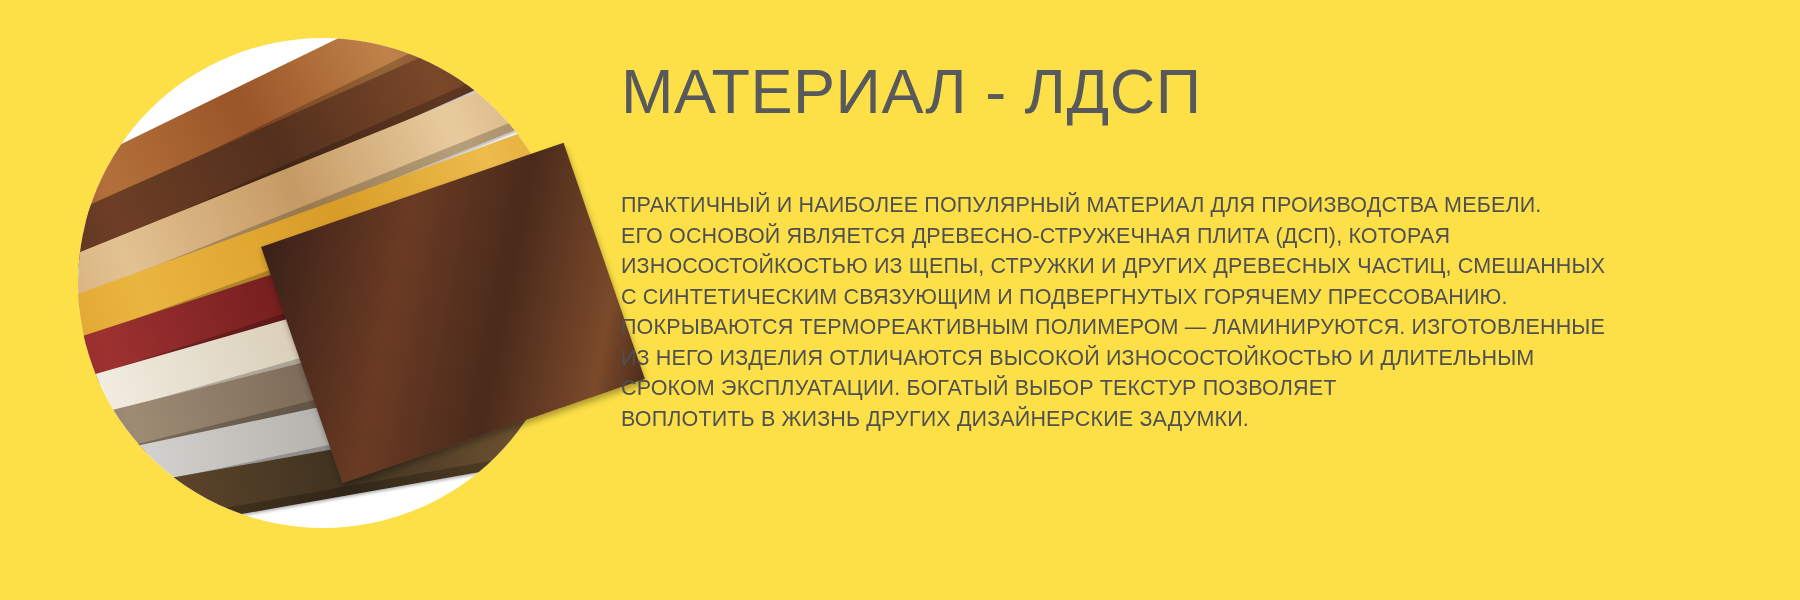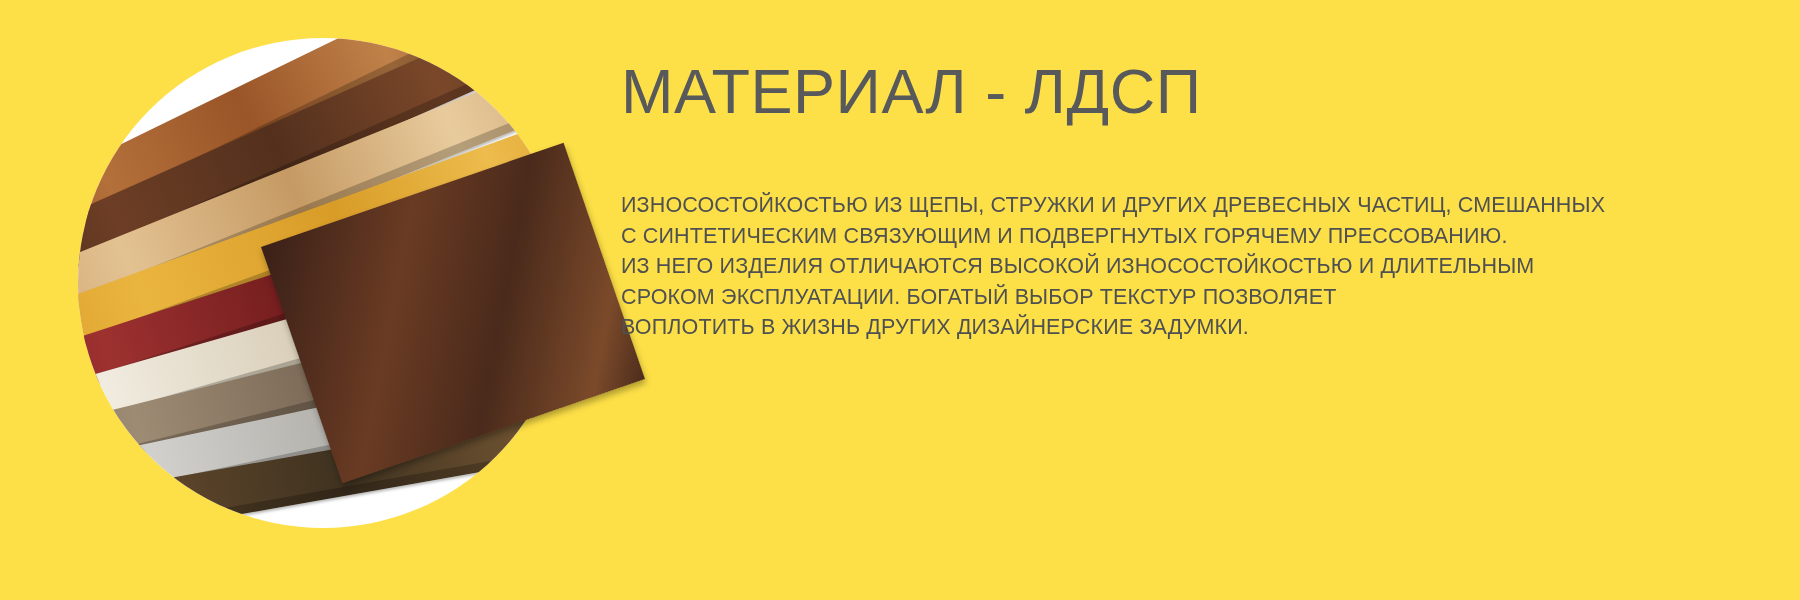"ПРАКТИЧНЫЙ И НАИБОЛЕЕ ПОПУЛЯРНЫЙ" p { html: none -> <p>ПРАКТИЧНЫЙ И НАИБОЛЕЕ ПОПУЛЯРНЫЙ МАТЕРИАЛ ДЛЯ ПРОИЗВОДСТВА МЕБЕЛИ.</p> }
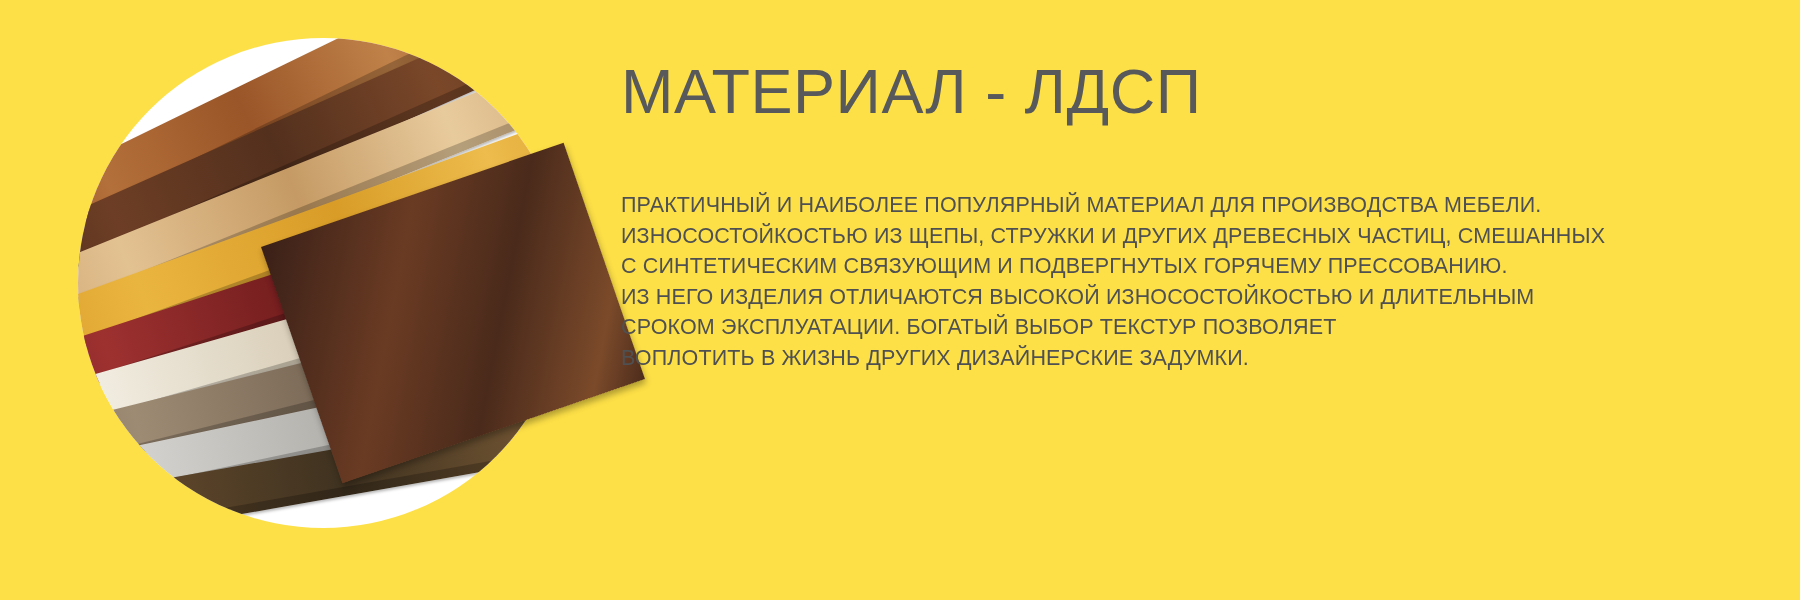"ЕГО ОСНОВОЙ ЯВЛЯЕТСЯ ДРЕВЕСНО-СТРУЖЕЧНАЯ" p { html: none -> <p>ЕГО ОСНОВОЙ ЯВЛЯЕТСЯ ДРЕВЕСНО-СТРУЖЕЧНАЯ ПЛИТА (ДСП), КОТОРАЯ</p> }
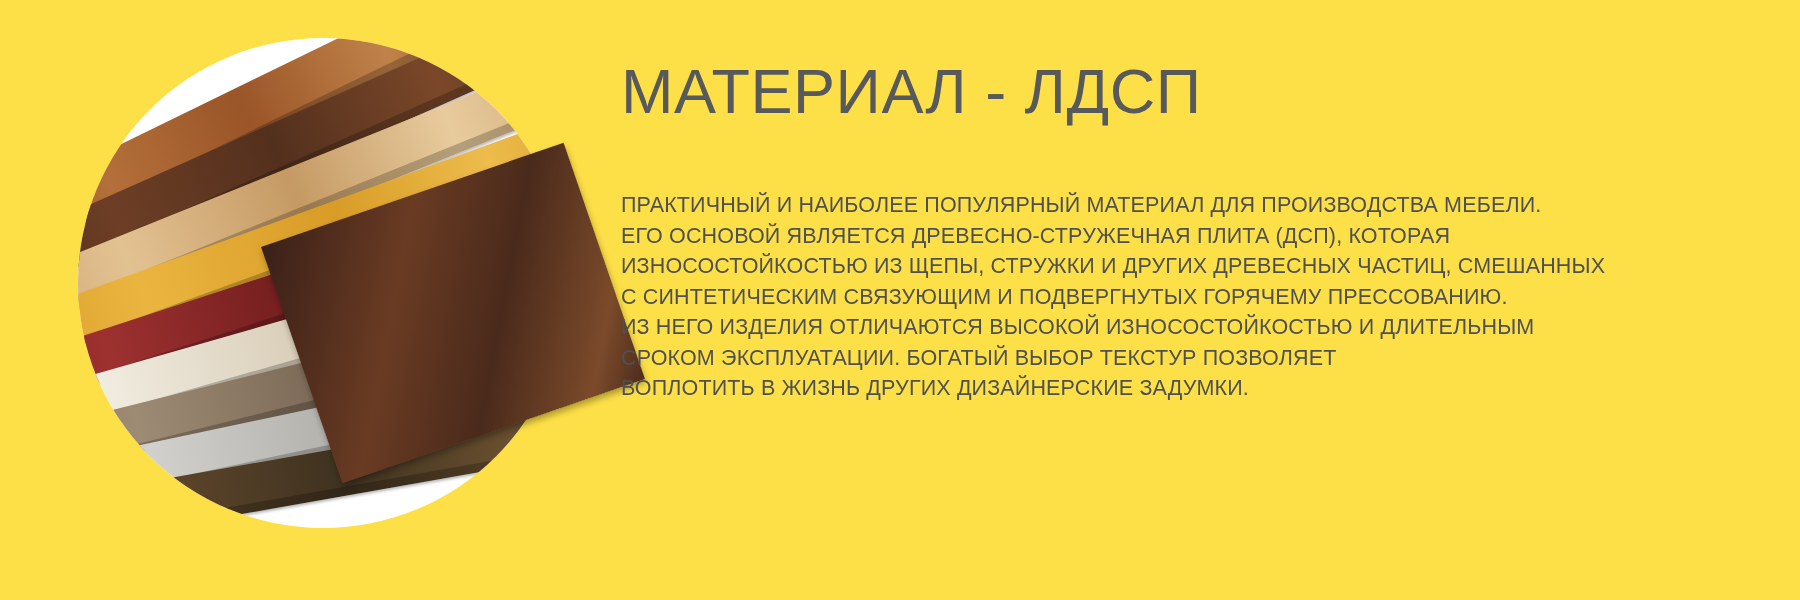"ПОКРЫВАЮТСЯ ТЕРМОРЕАКТИВНЫМ ПОЛИМЕРОМ —" p { html: none -> <p>ПОКРЫВАЮТСЯ ТЕРМОРЕАКТИВНЫМ ПОЛИМЕРОМ — ЛАМИНИРУЮТСЯ. ИЗГОТОВЛЕННЫЕ</p> }
